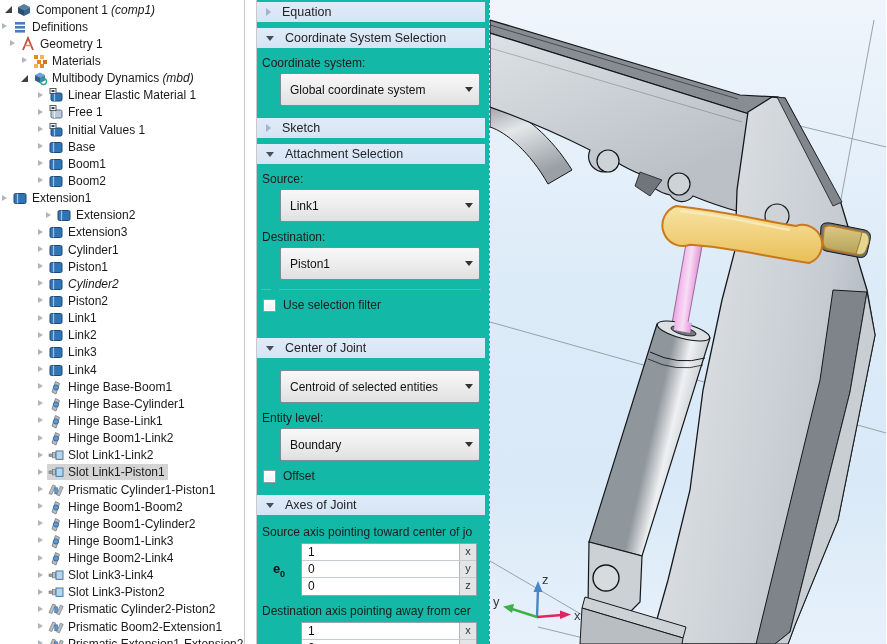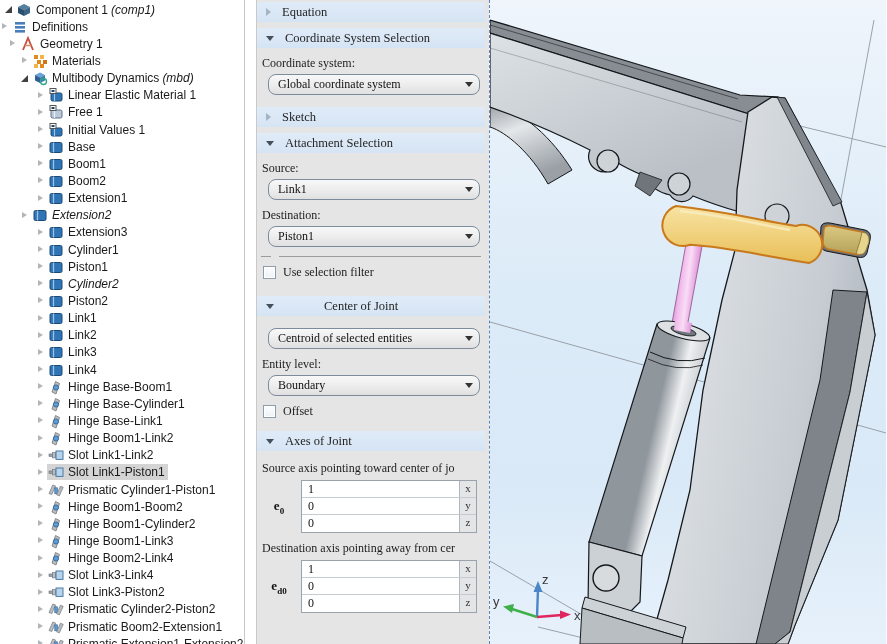"Equation" .settings-panel { background: #e5e5e5 -> #14b8a6; font-family: Liberation Serif, serif -> none }
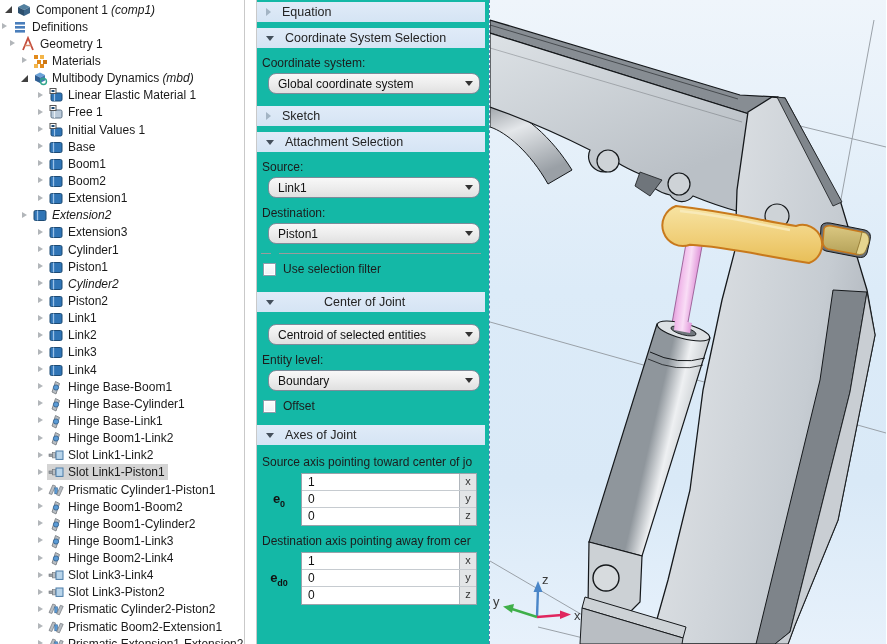"Global coordinate system" .dropdown { border-radius: 8px -> 2px; height: 21px -> 33px; margin: 3px 5px 4px 11px -> 3px 5px 4px 23px }
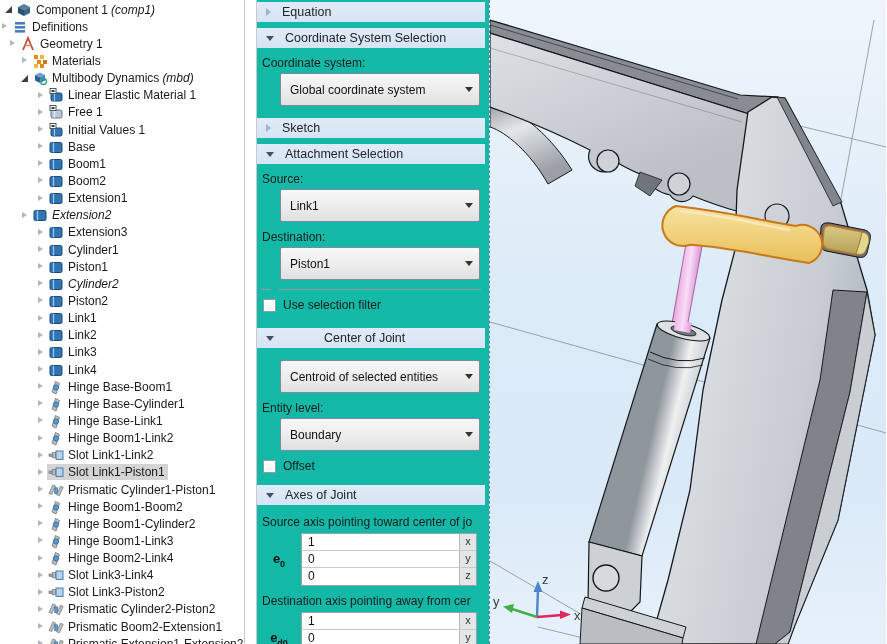"Extension1" div.tree-row { padding-left: 36px -> none }
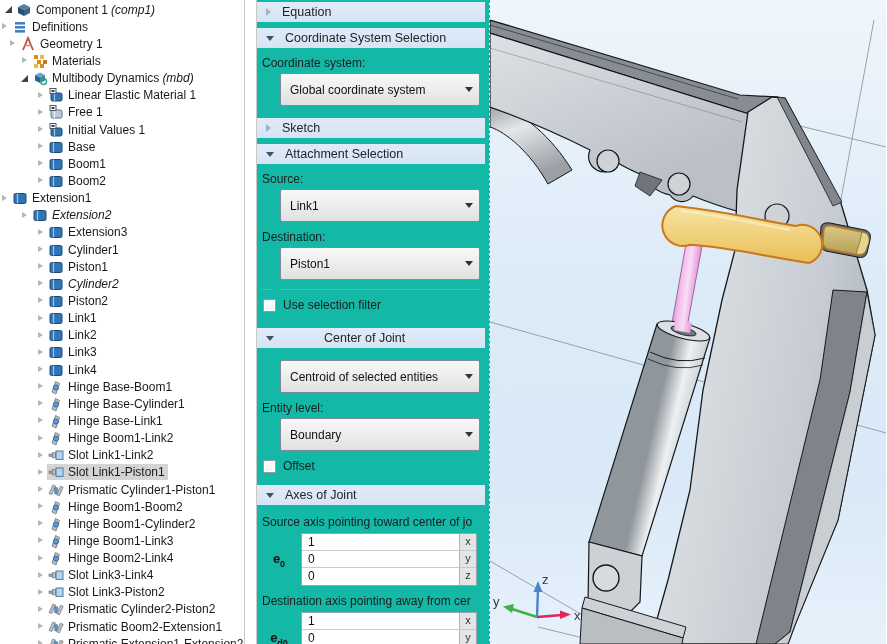"Extension2" div.tree-row { font-style: italic -> none; padding-left: 20px -> 44px }
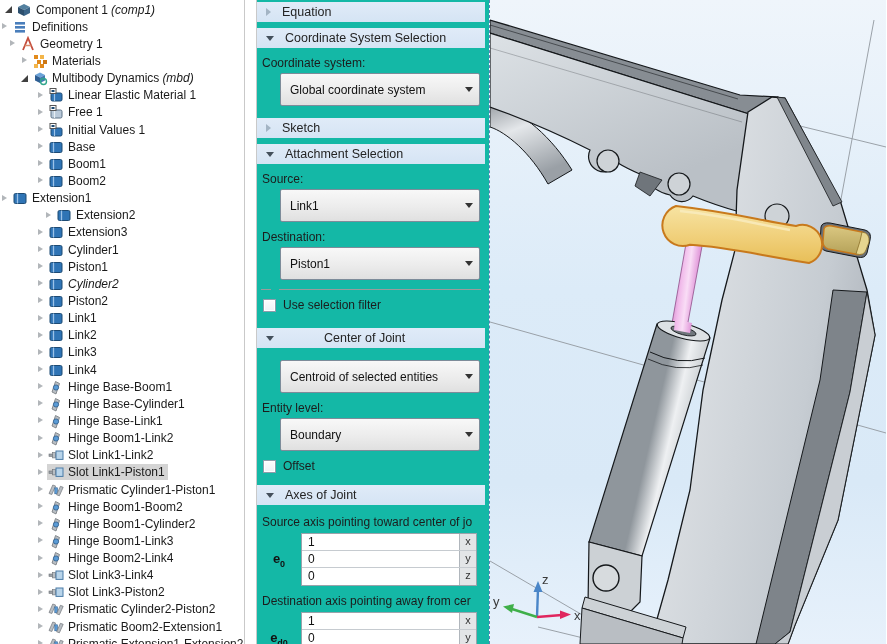"Center of Joint" div.sec { gap: 39px -> none; margin-top: 16px -> 26px }
